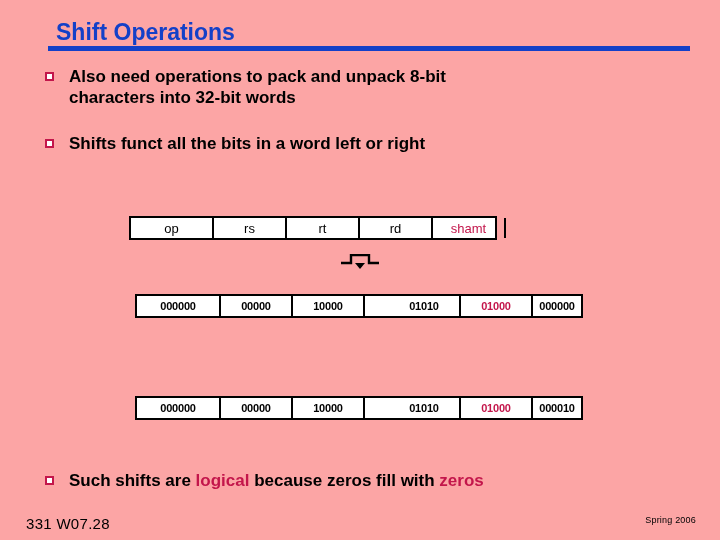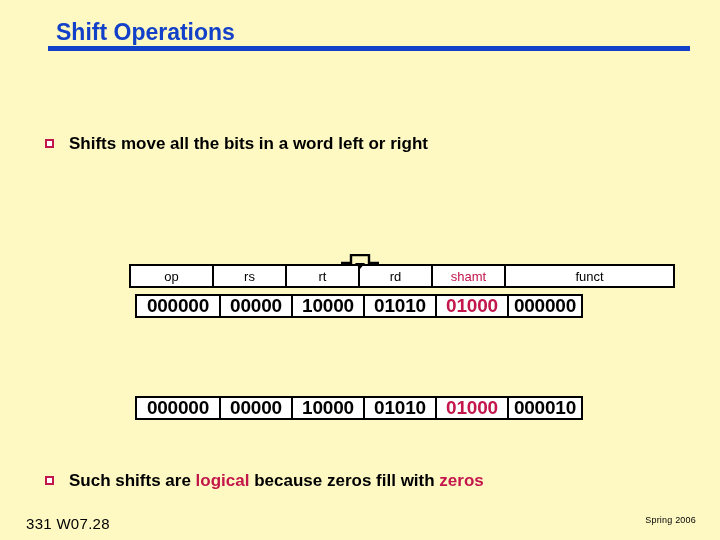"Shift Operations" .slide { background: #fef9c3 -> #fca5a5 }
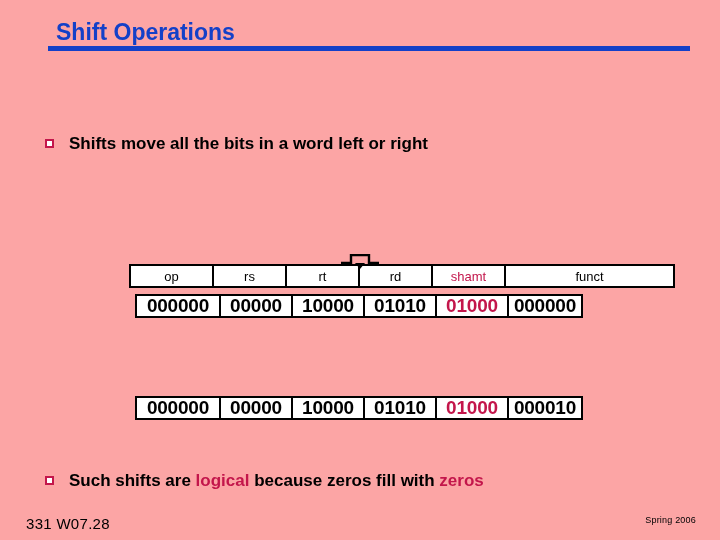"Also need operations to pack" div.bullet-row { html: none -> <div> <div></div> <div>Also need operations to pack and unpack 8-bit characters into 32-bit words</div> </div> }
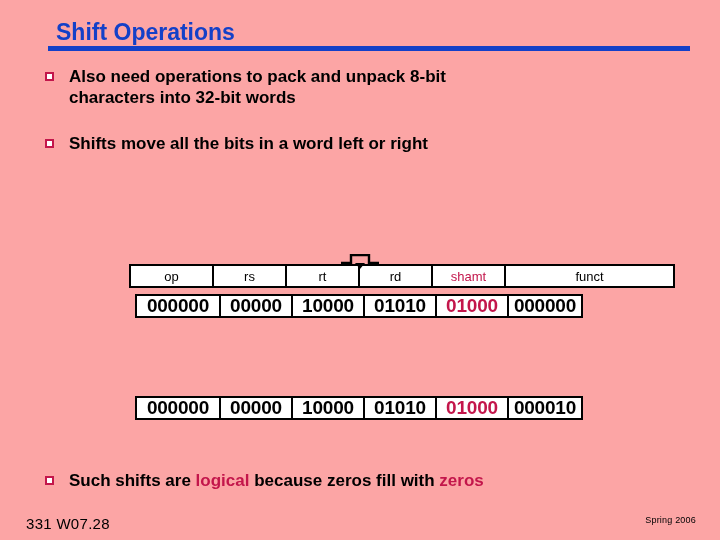"Shifts move all the bits" div.bullet-text { text: move -> funct }
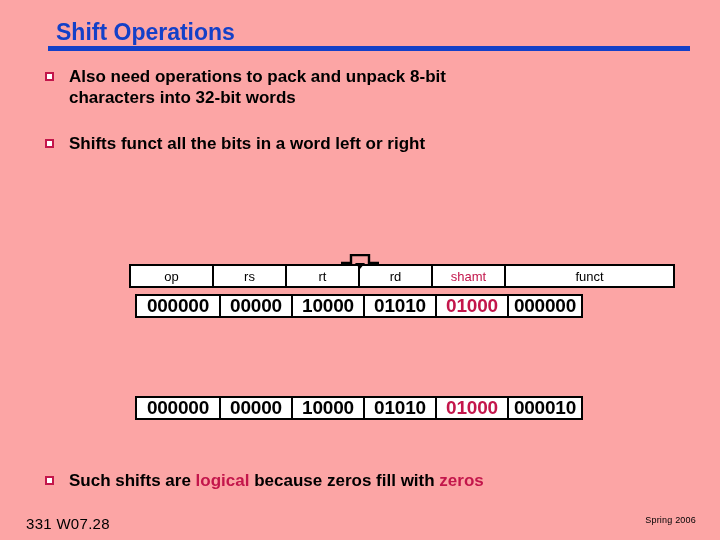"op" .tbl-head { margin-top: 48px -> none; width: 546px -> 368px }
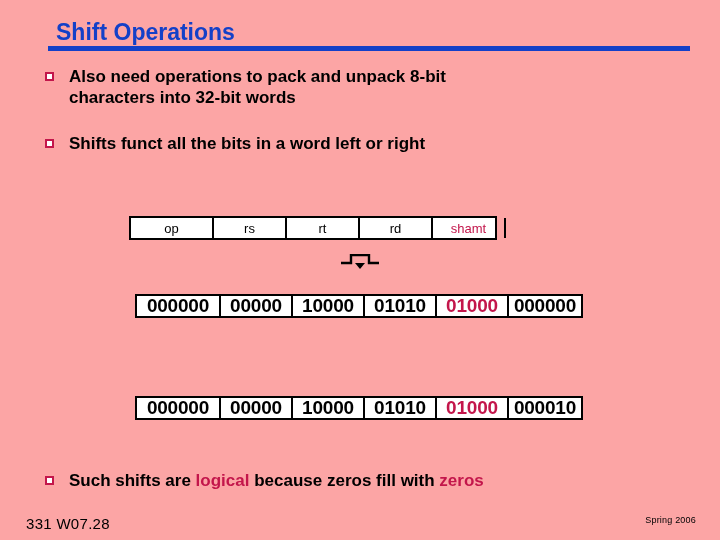"000000" .tbl-bits .cell, .tbl-bits2 .cell { font-size: 19px -> 11px }
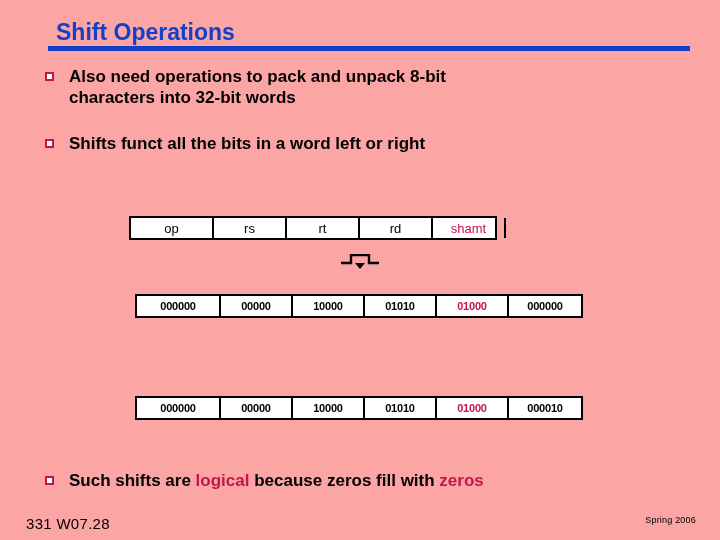"01010" .bw-rd { margin-left: none -> 24px }
